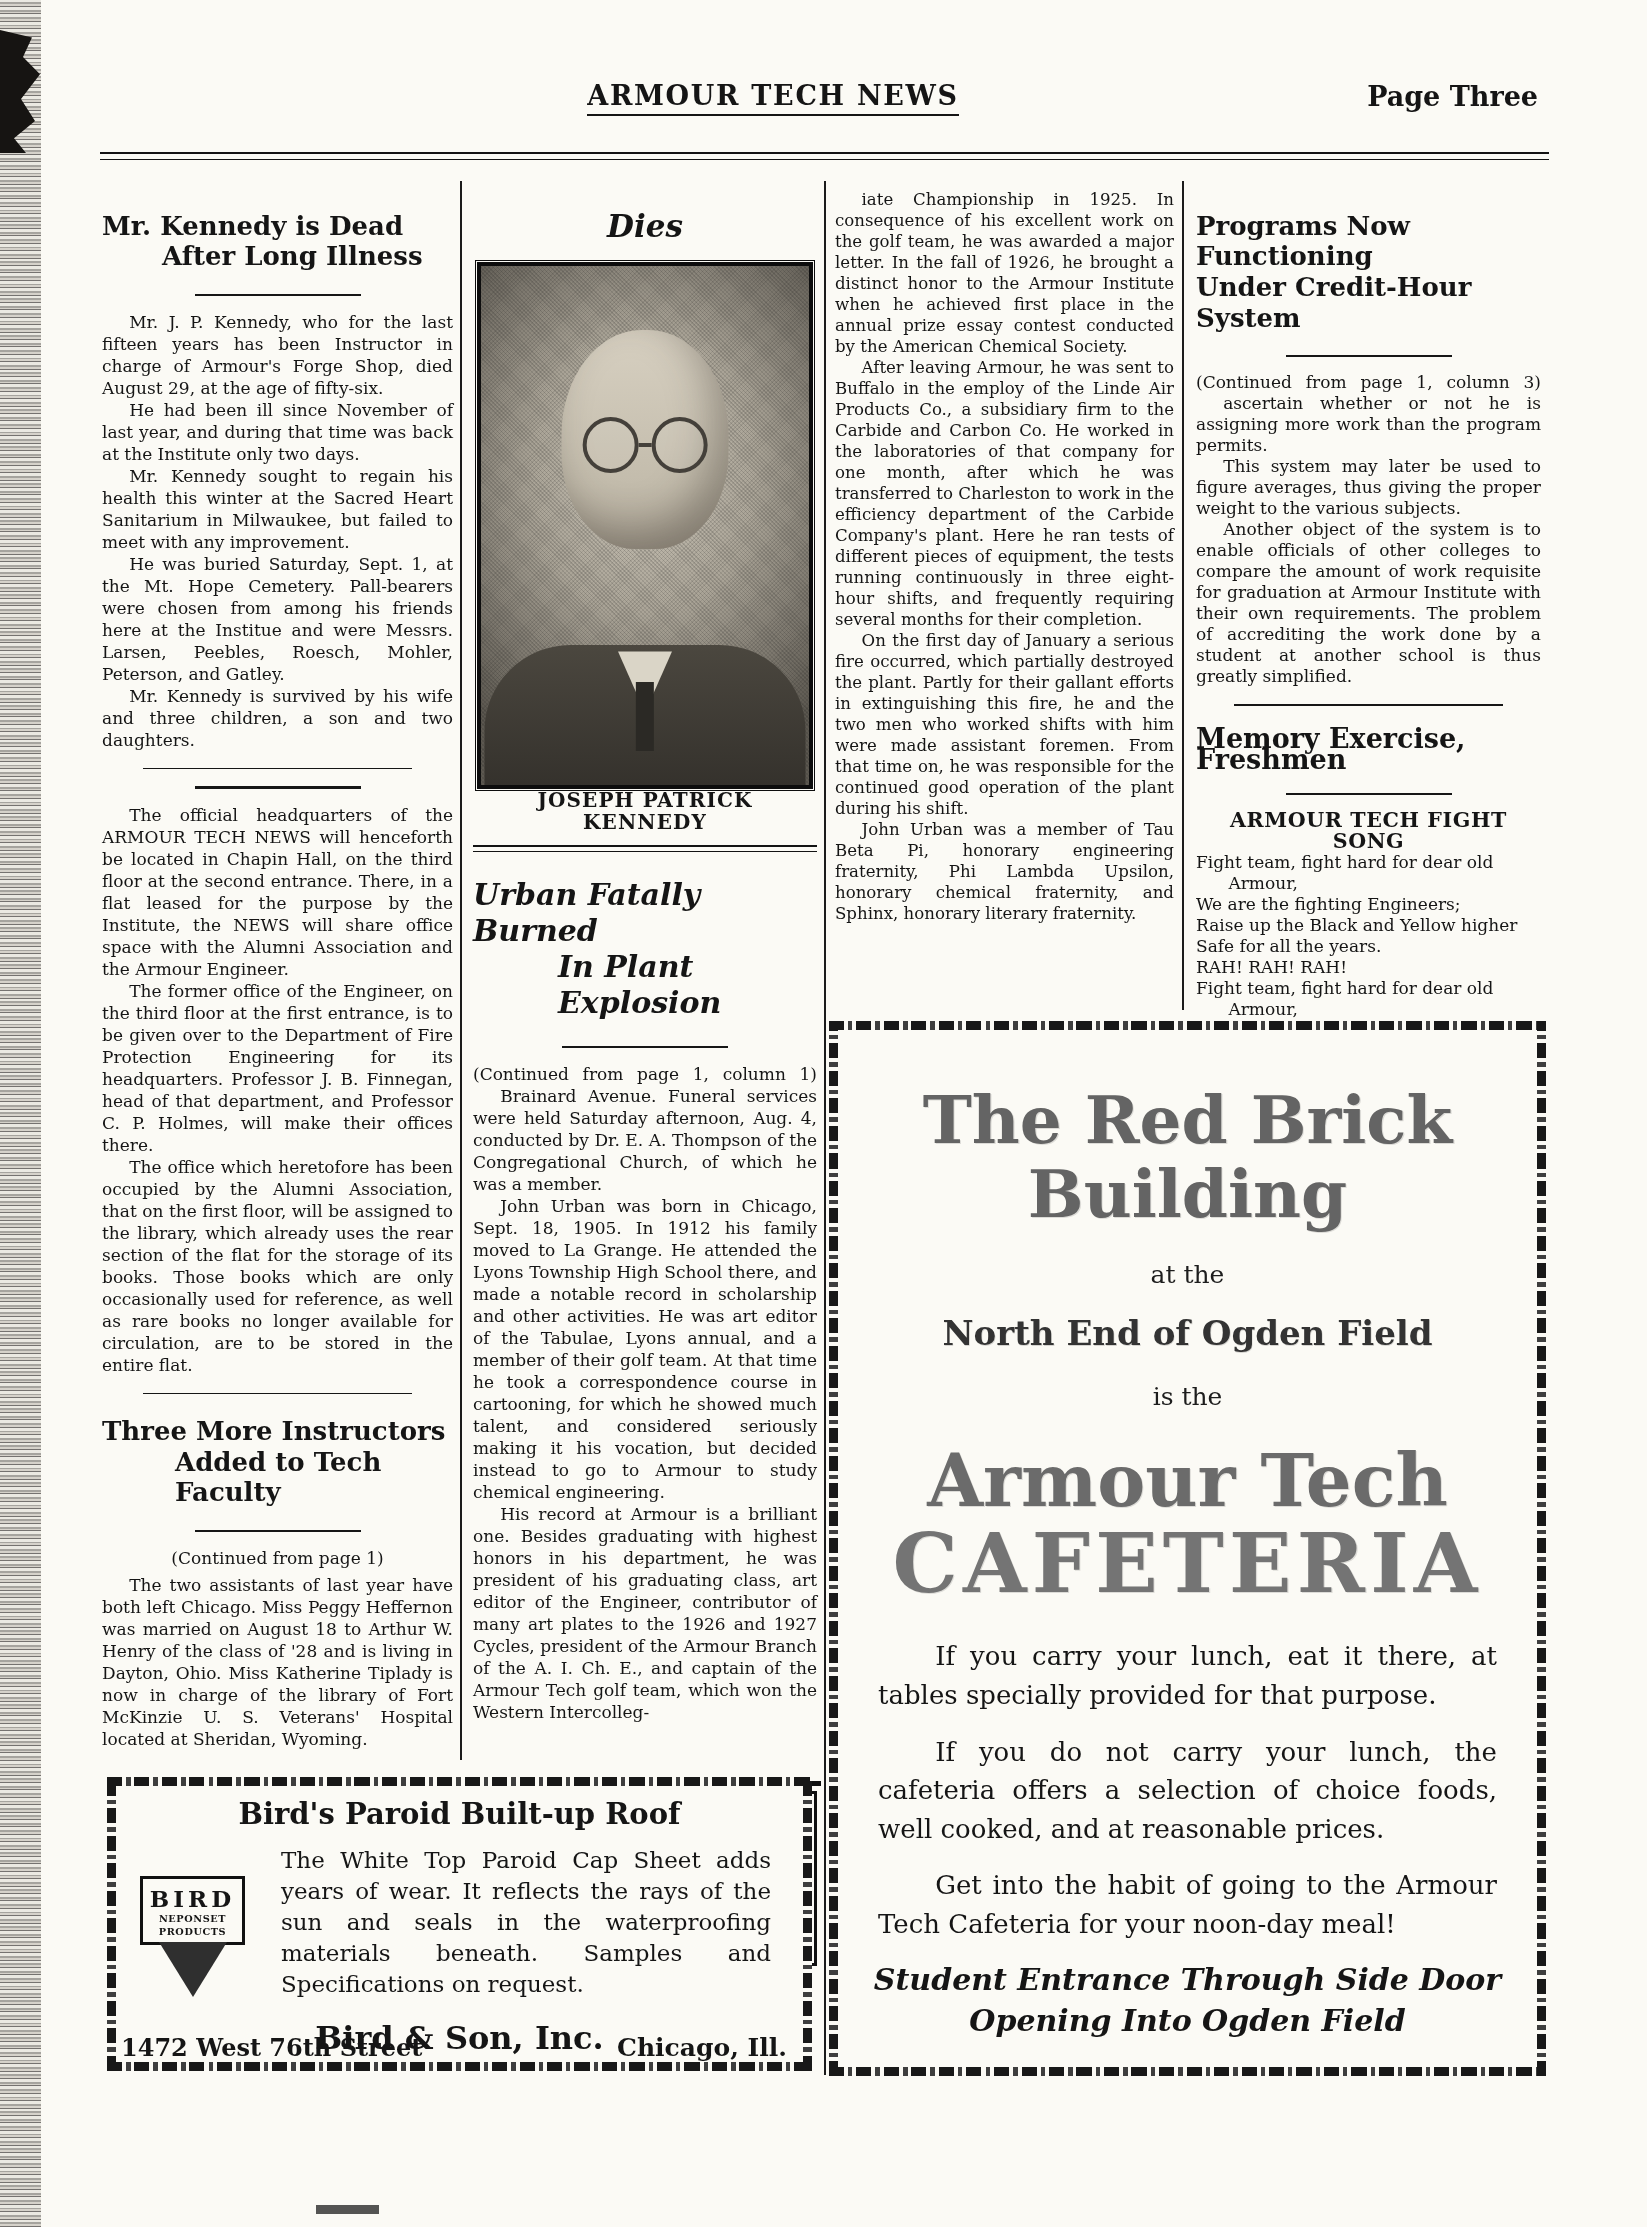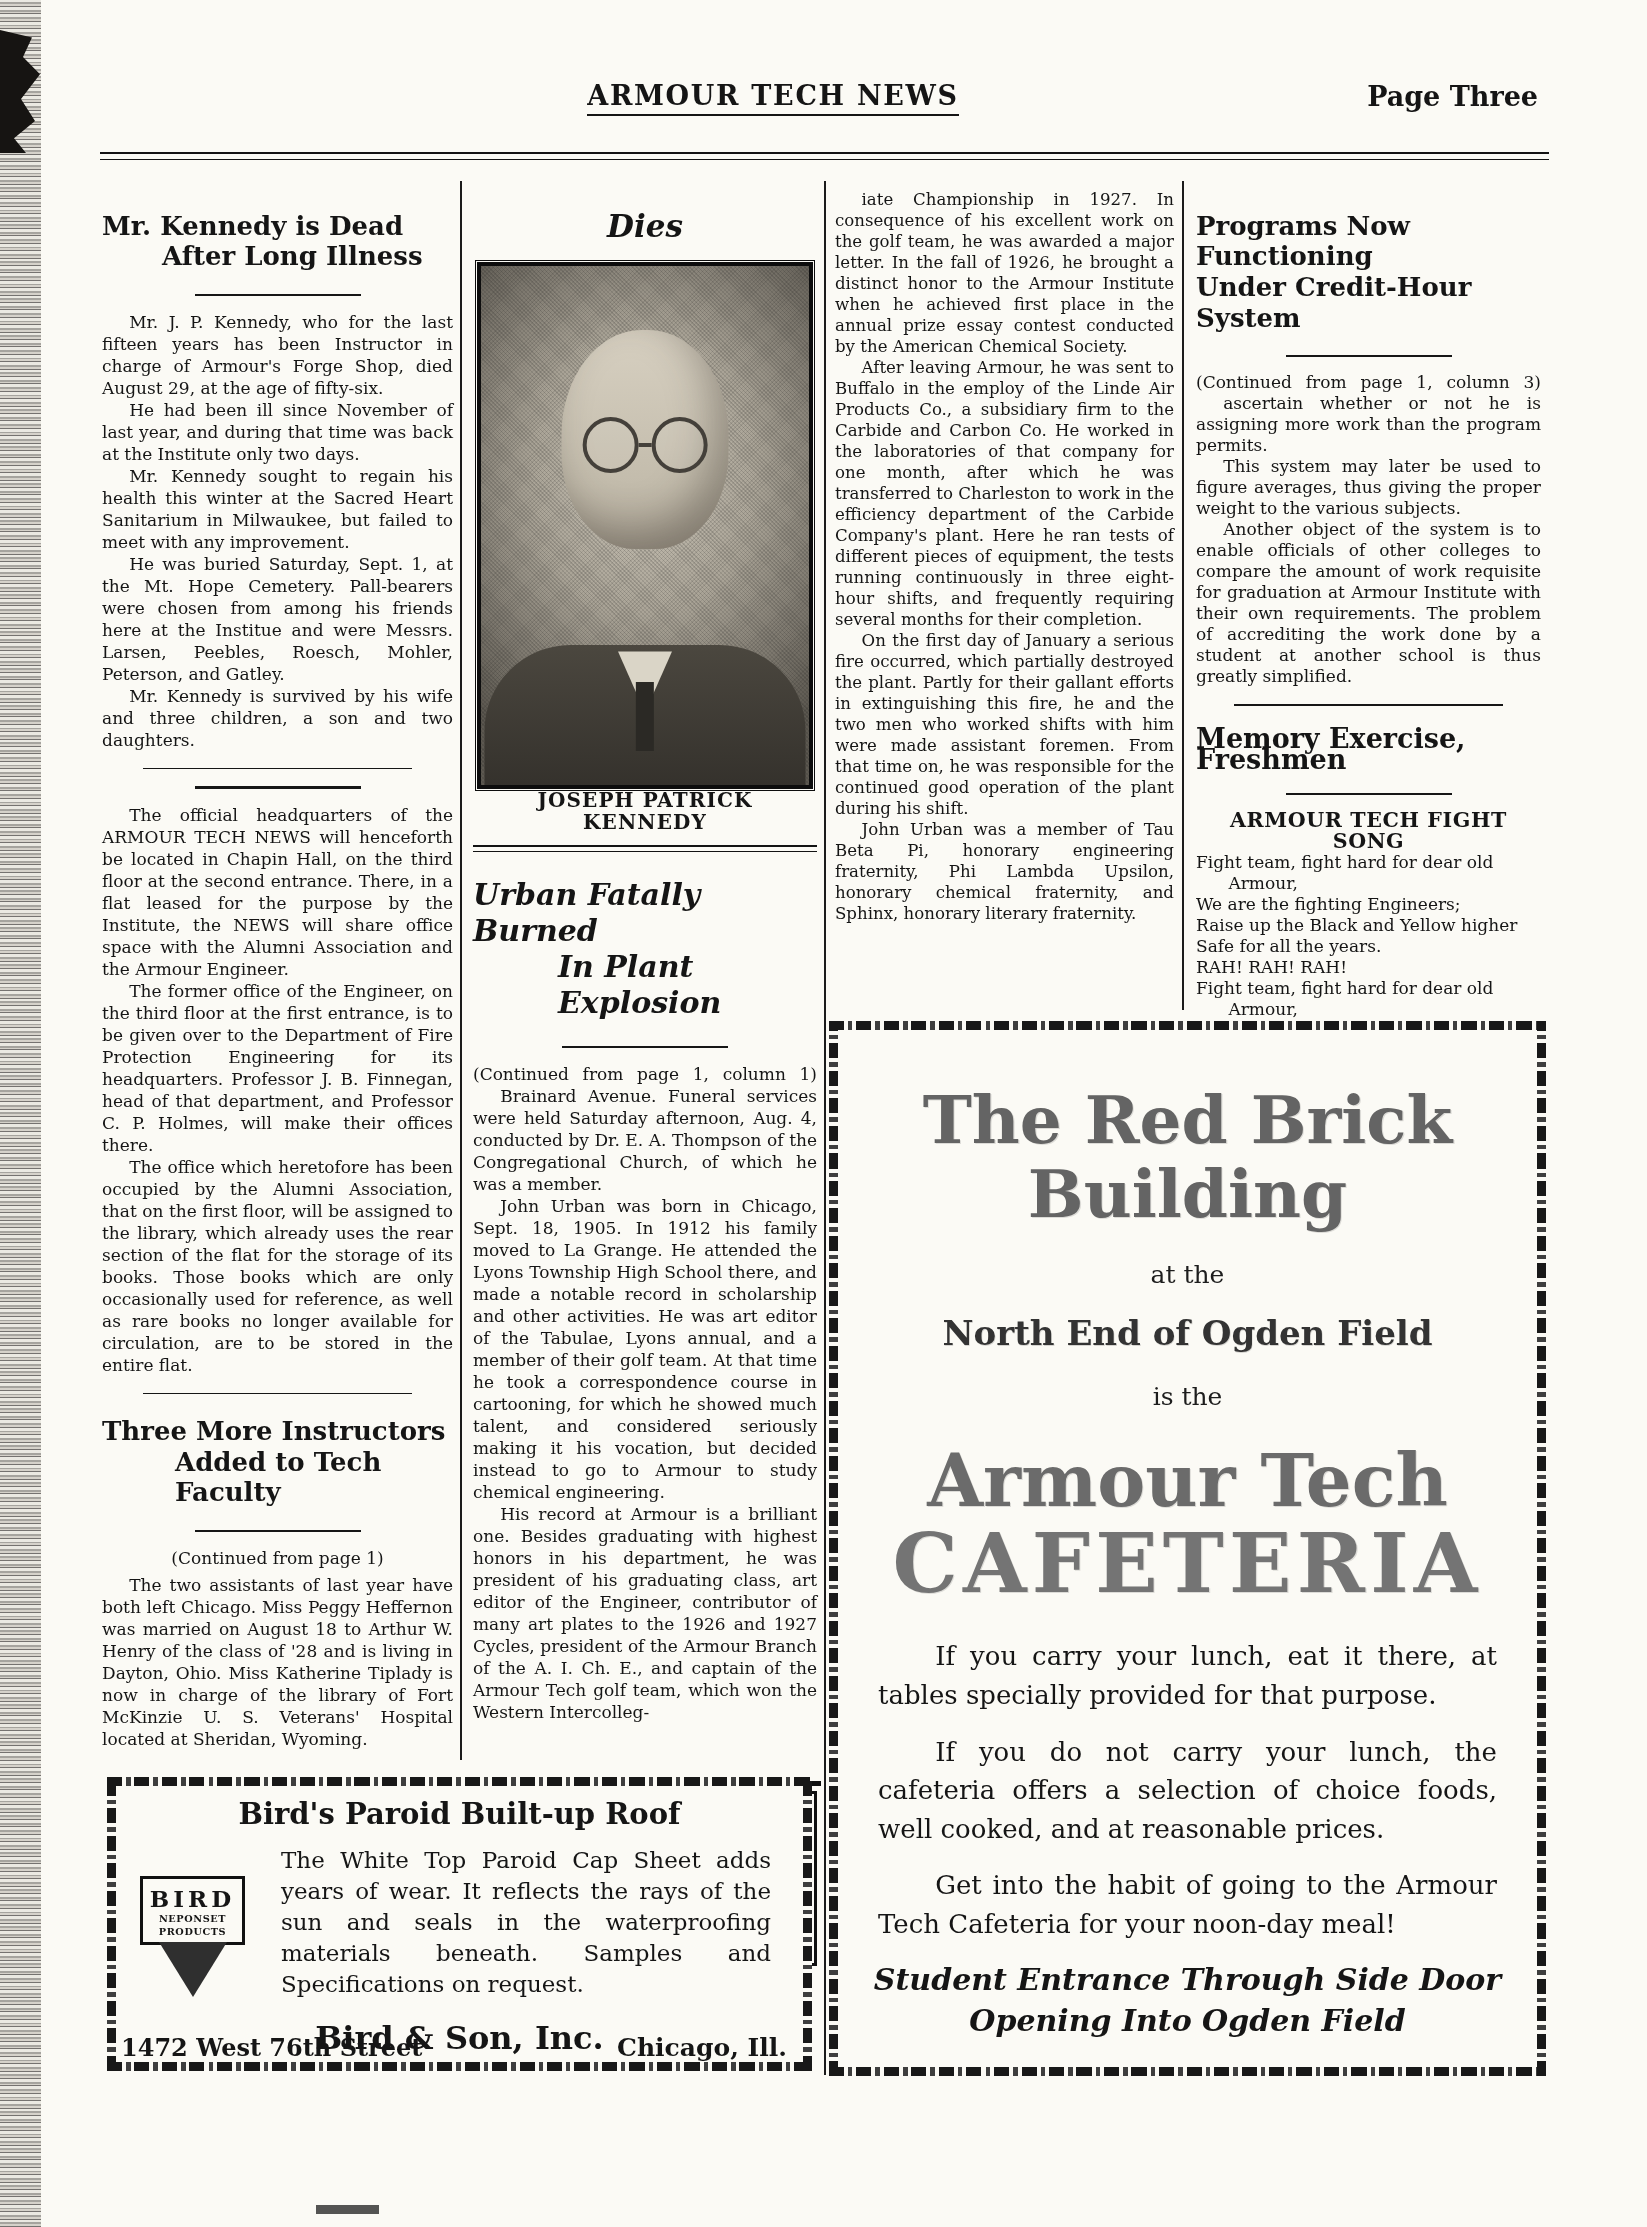"iate Championship in 1927. In" p { text: 1927 -> 1925 }
